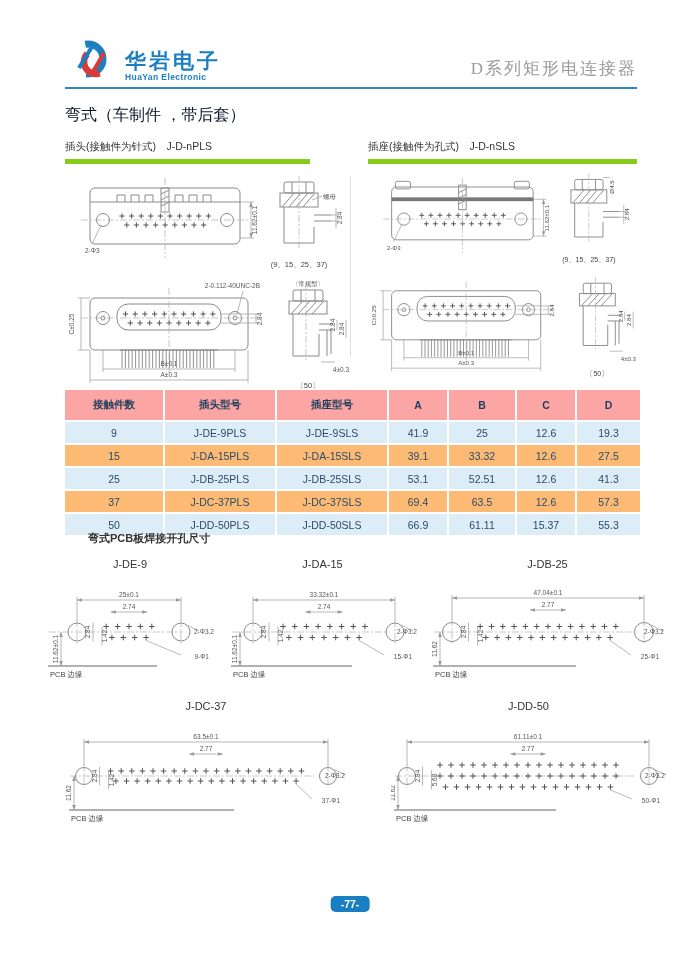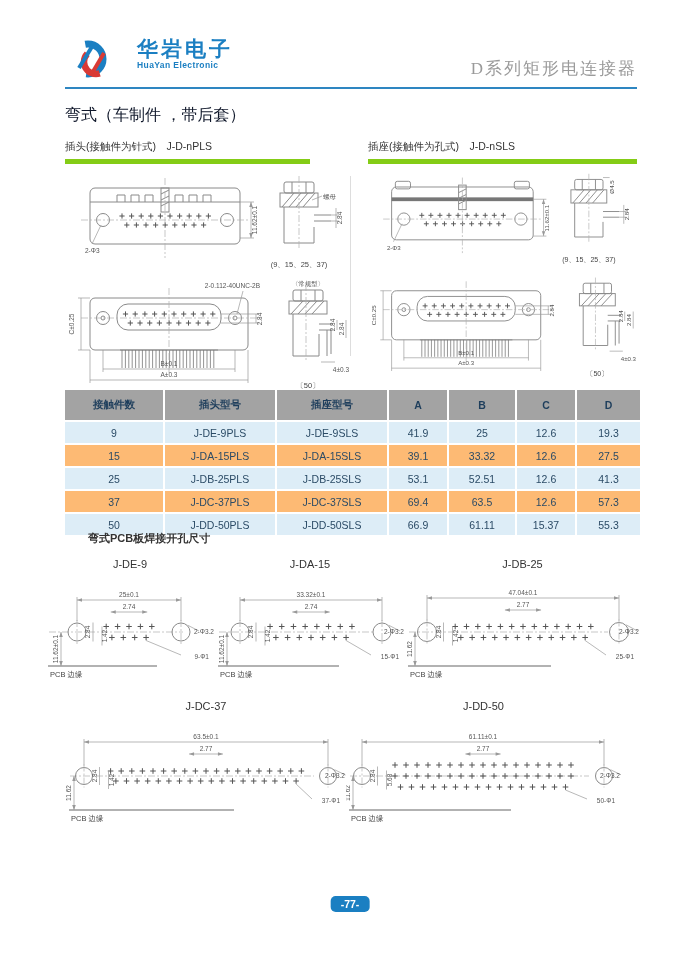"华岩电子" .logo { align-items: flex-start -> flex-end; gap: 20px -> 8px }
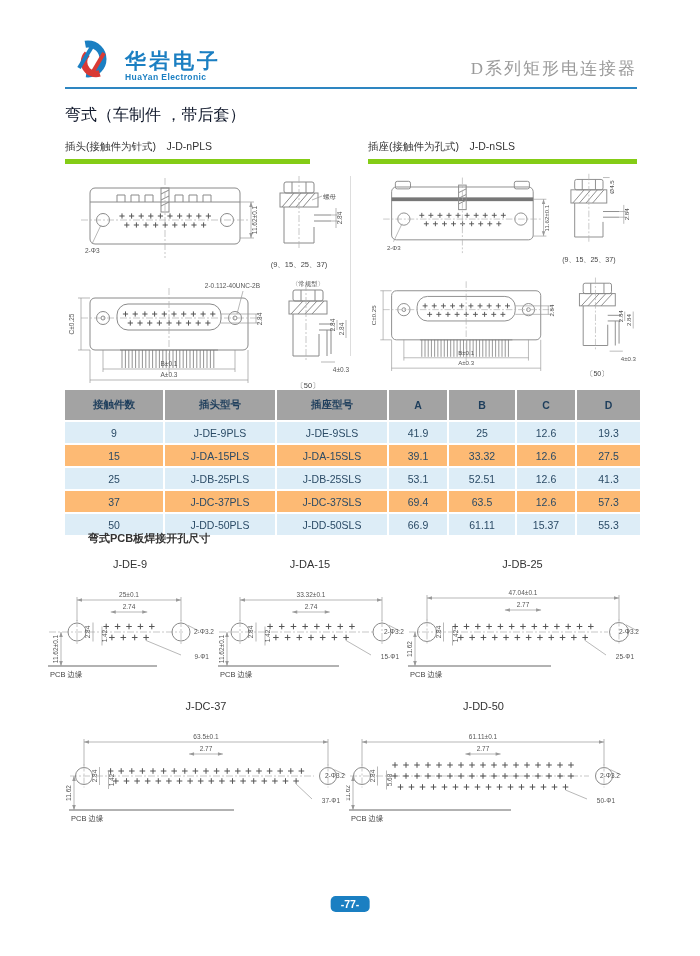"接触件数" .spec-table th { background: #a3a3a3 -> #fca5a5 }
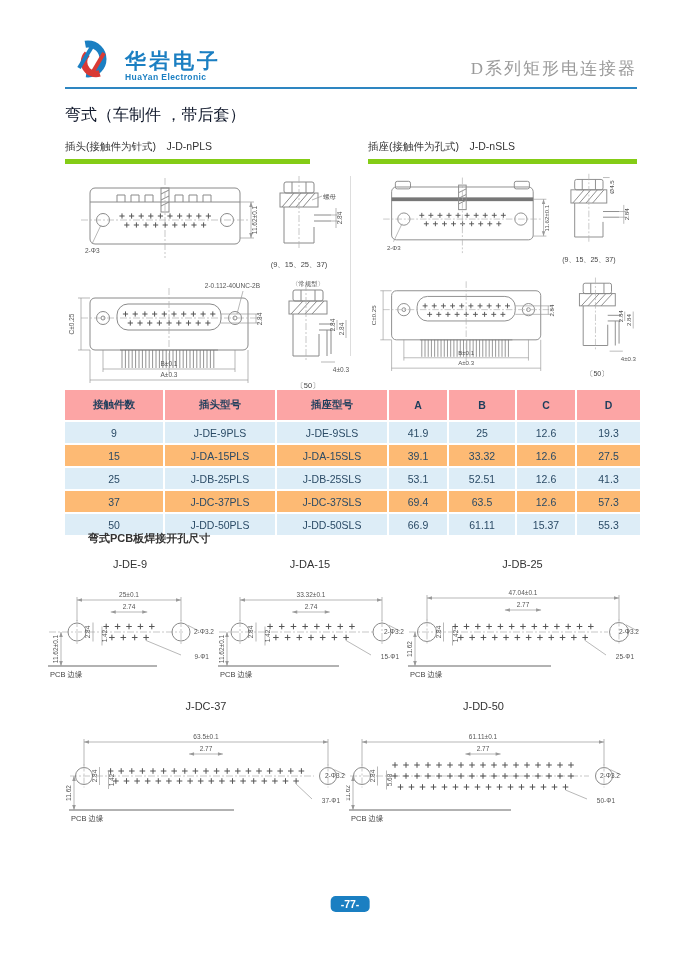"J-DE-9" .pcb-row { justify-content: none -> space-between }
